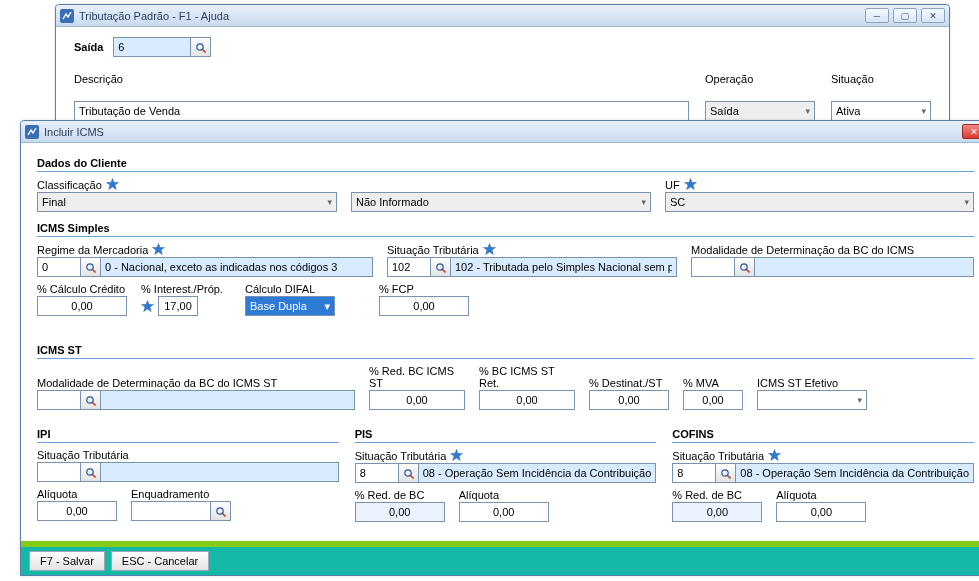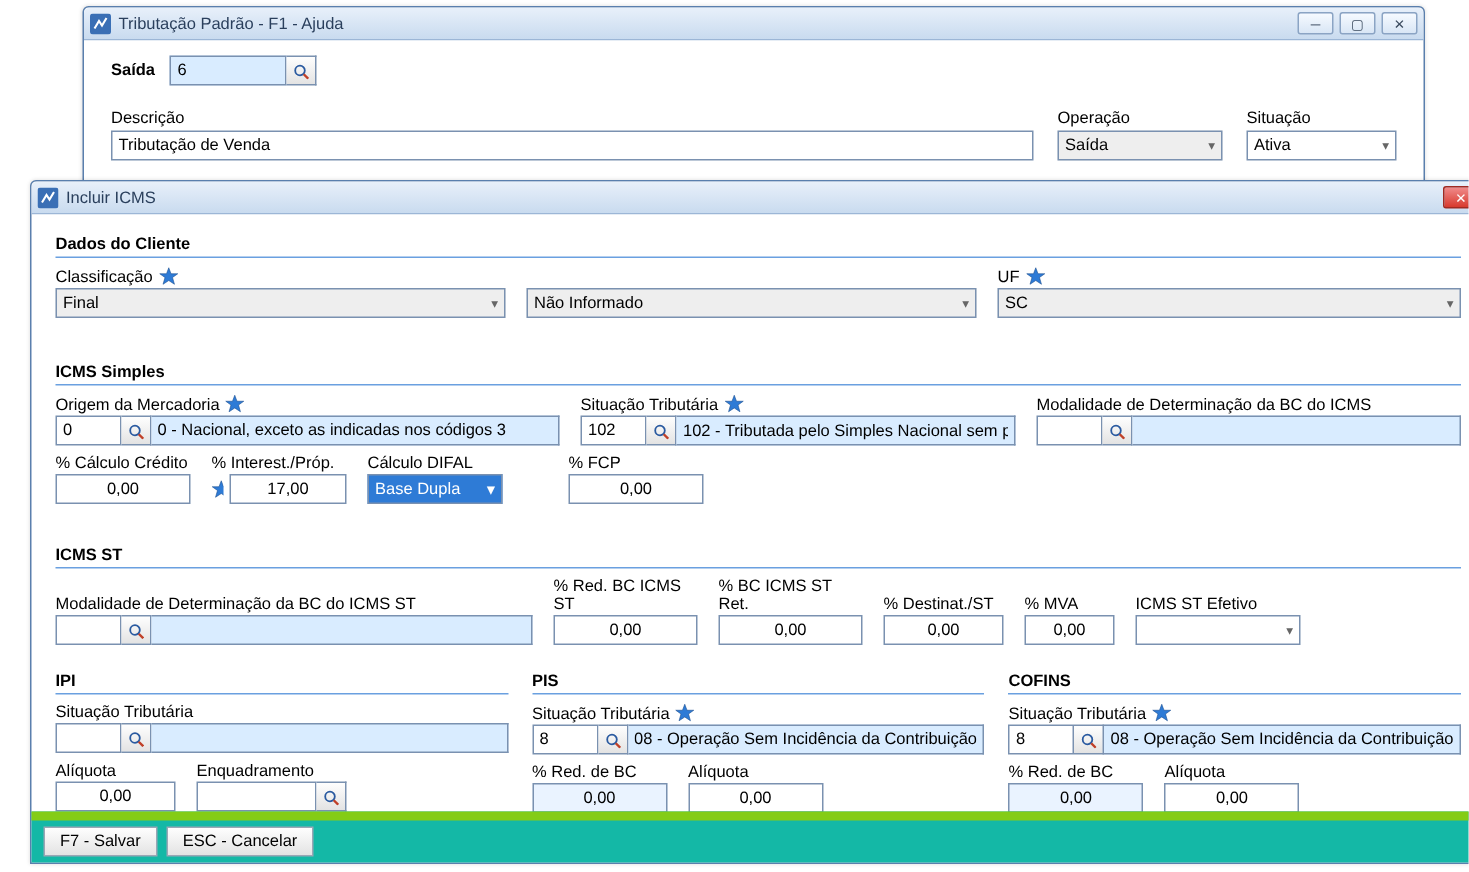"Descrição" .fcol { gap: 2px -> 16px }
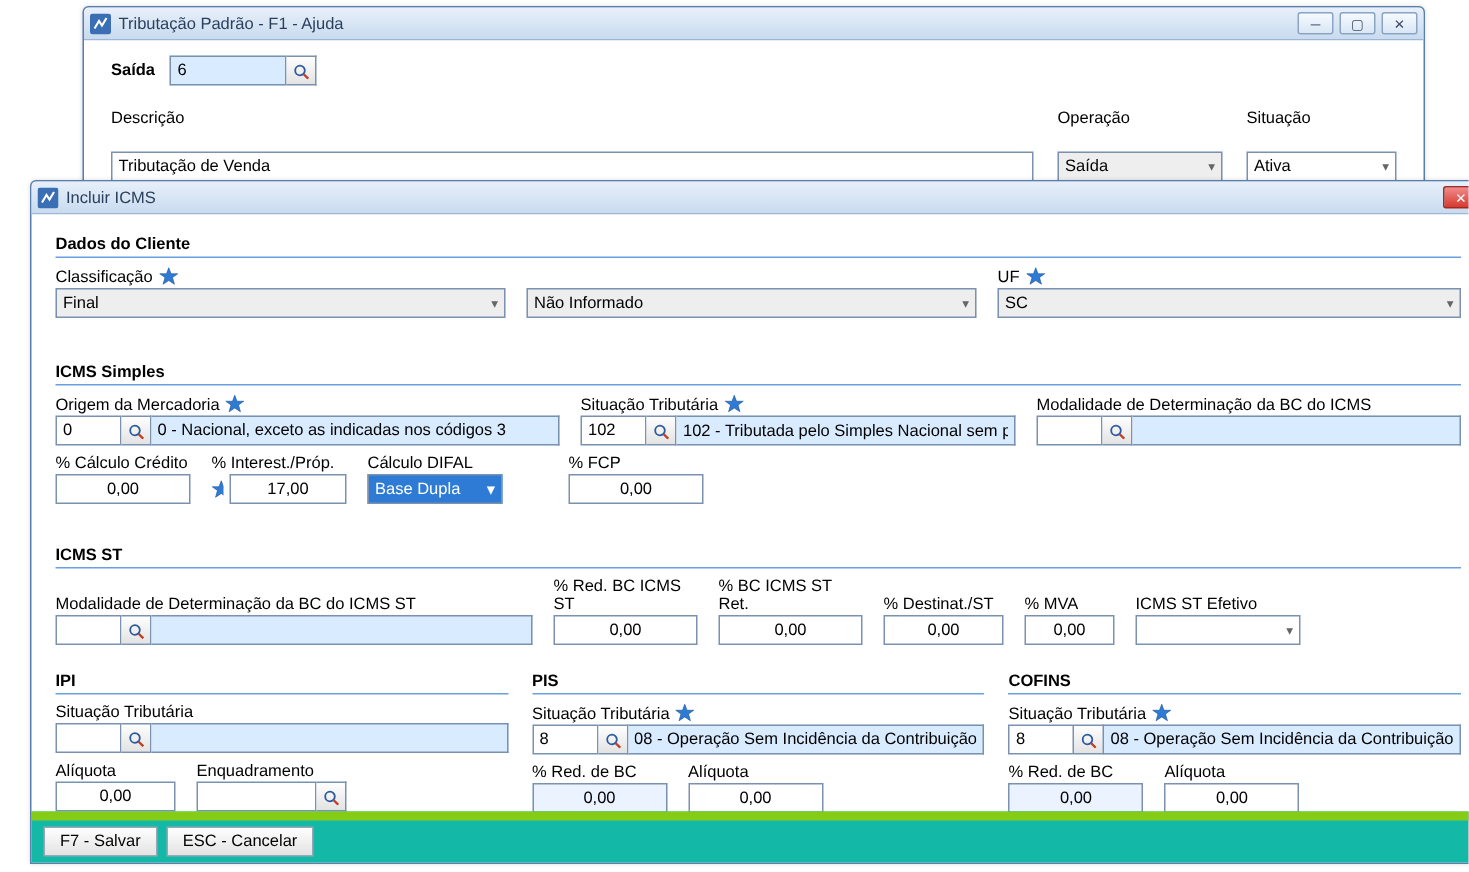"ICMS Simples" div.section-title { margin-top: 30px -> 10px }
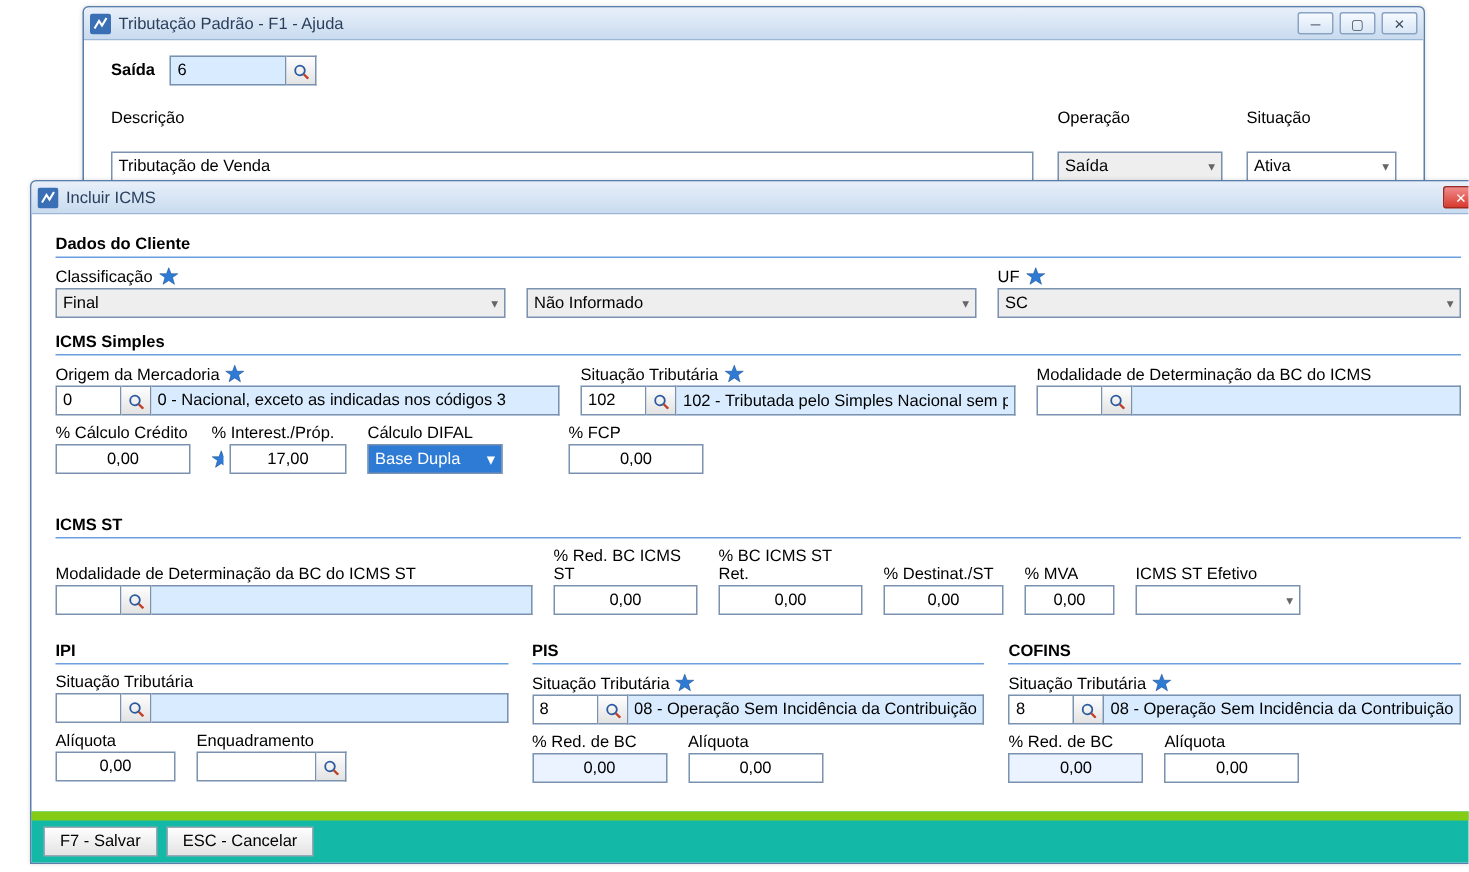"Origem da Mercadoria" span { text: Origem -> Regime }
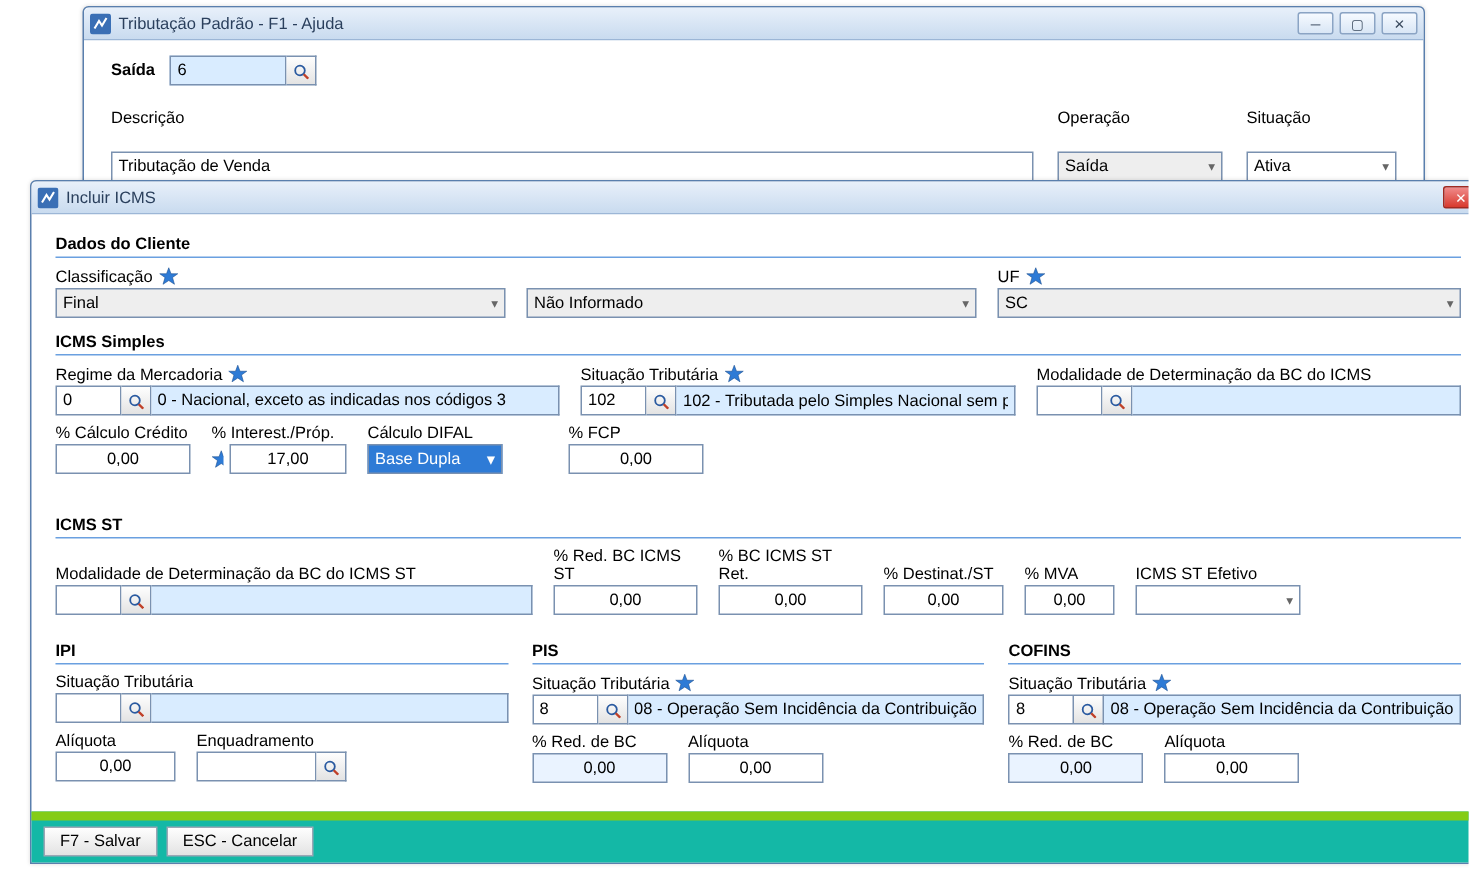"17,00" input.tinput { width: 78px -> 40px }
